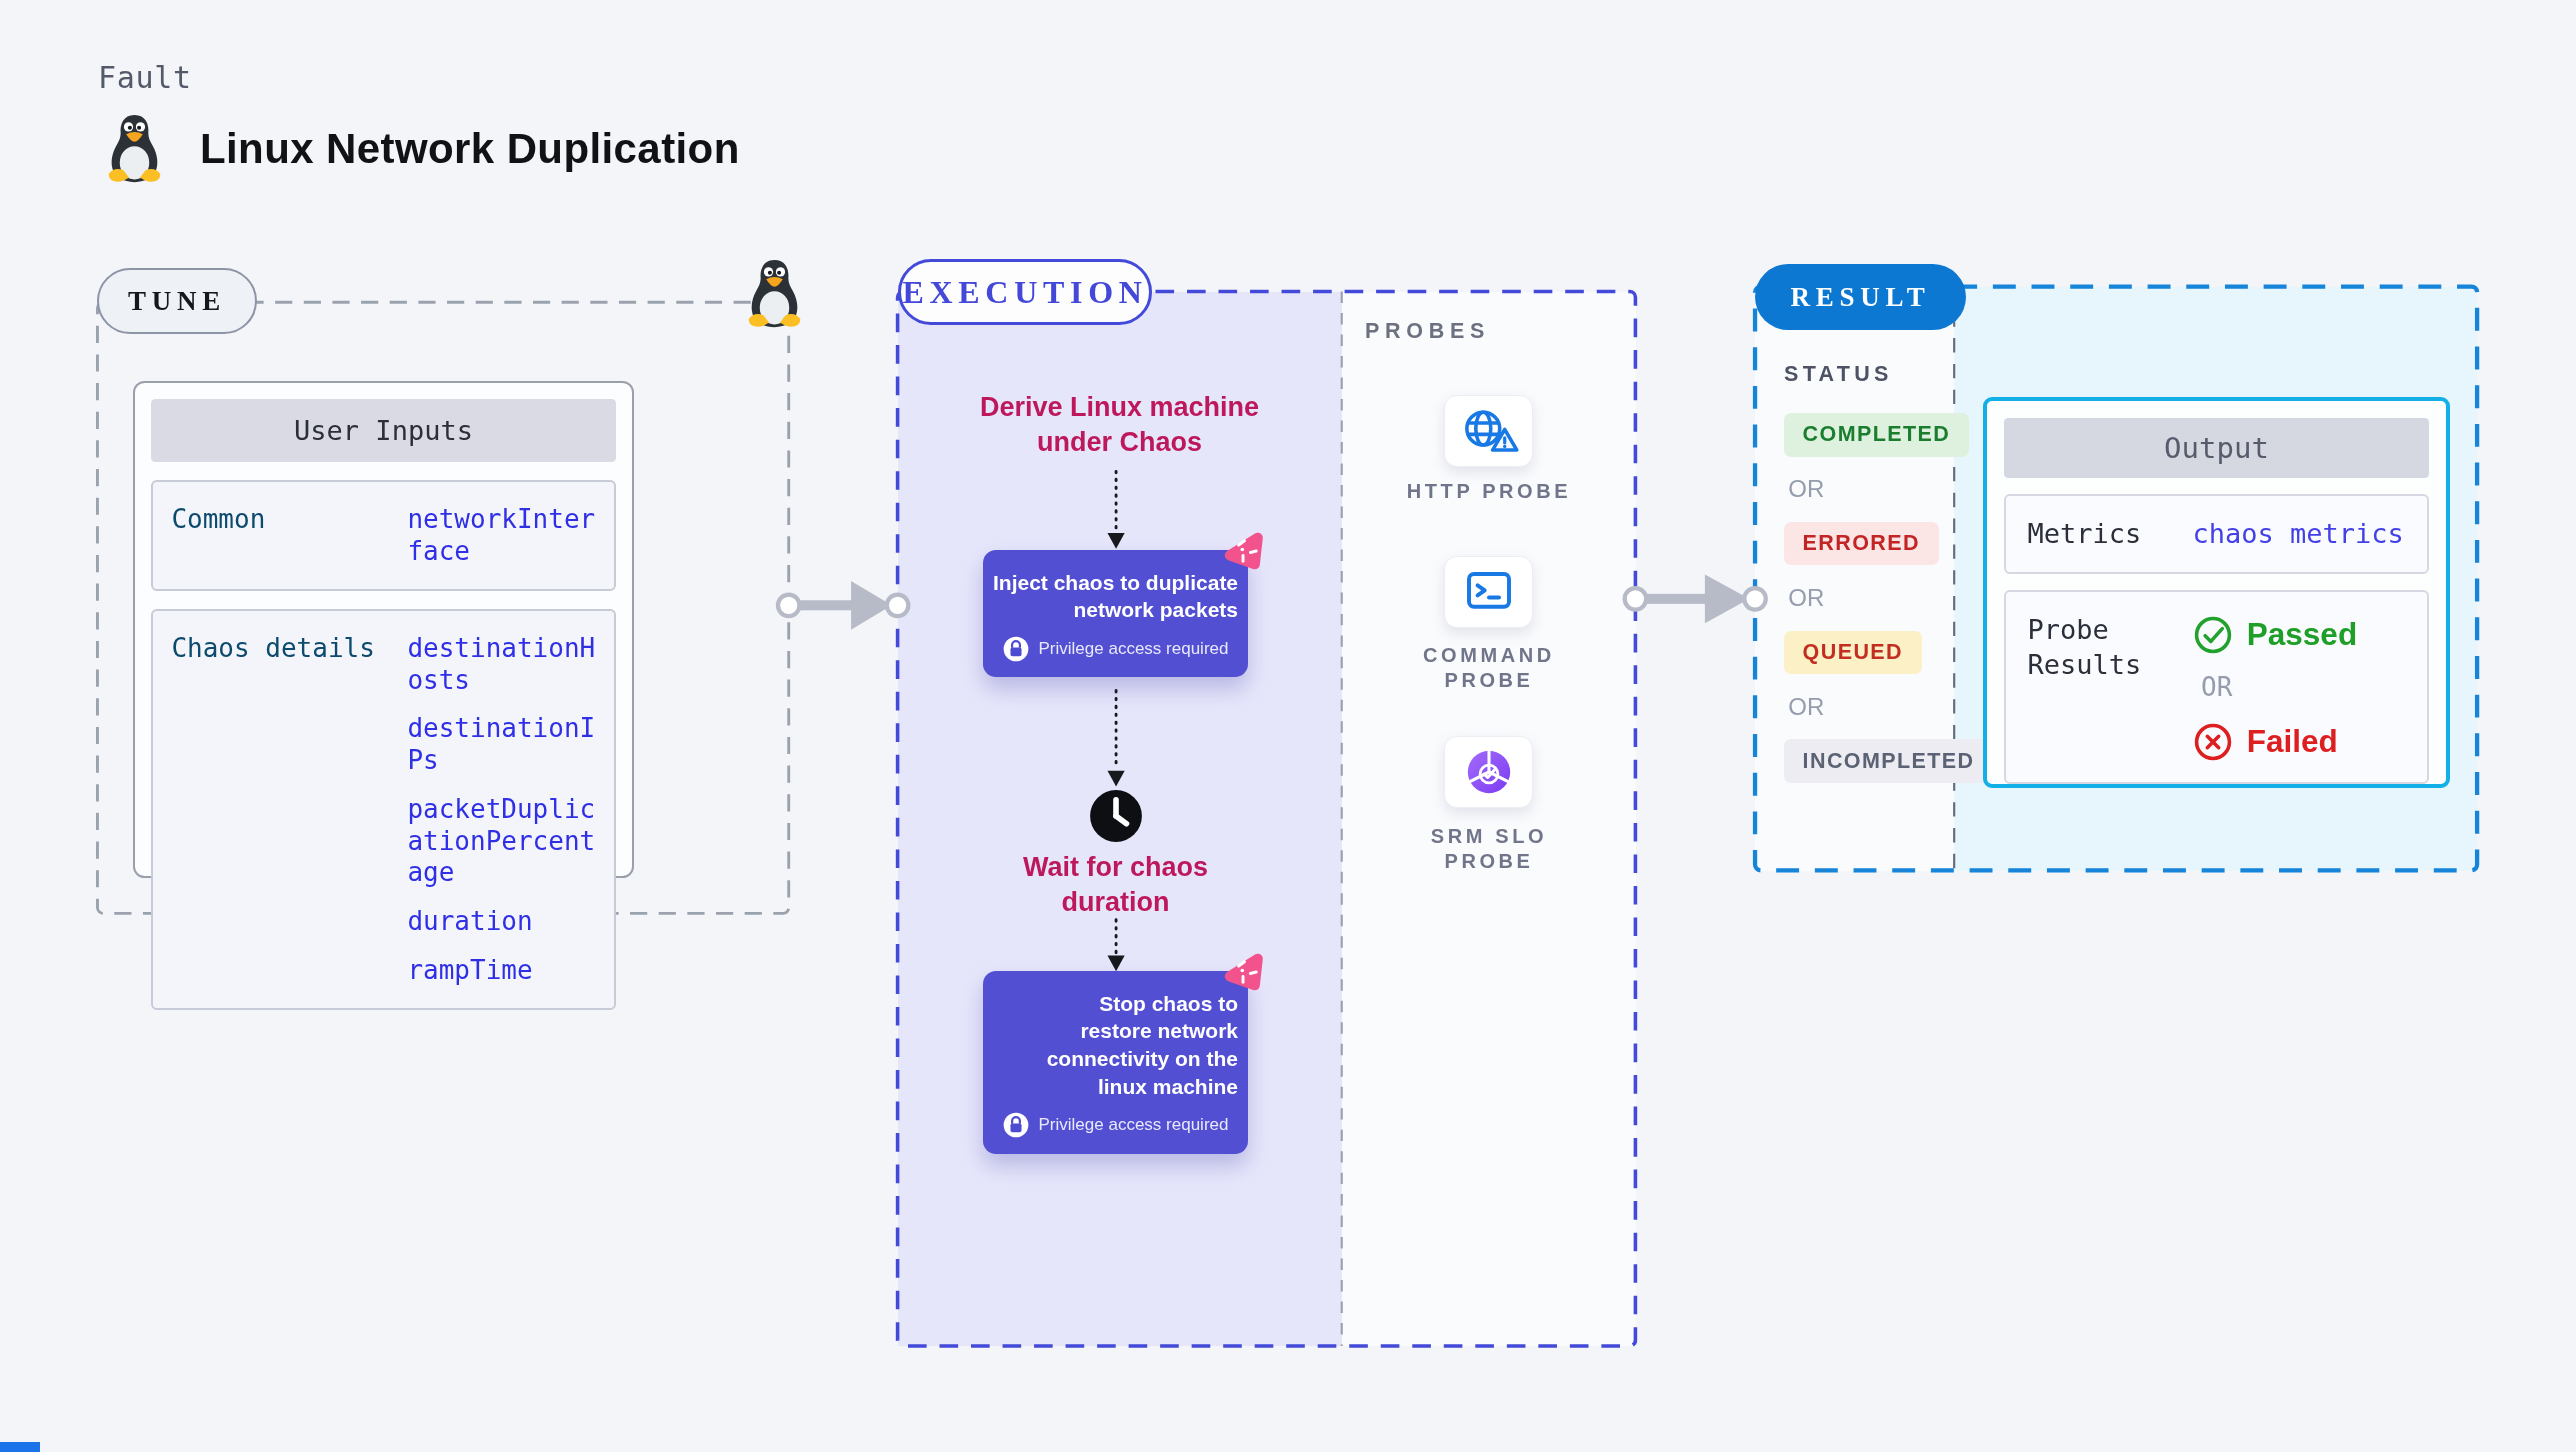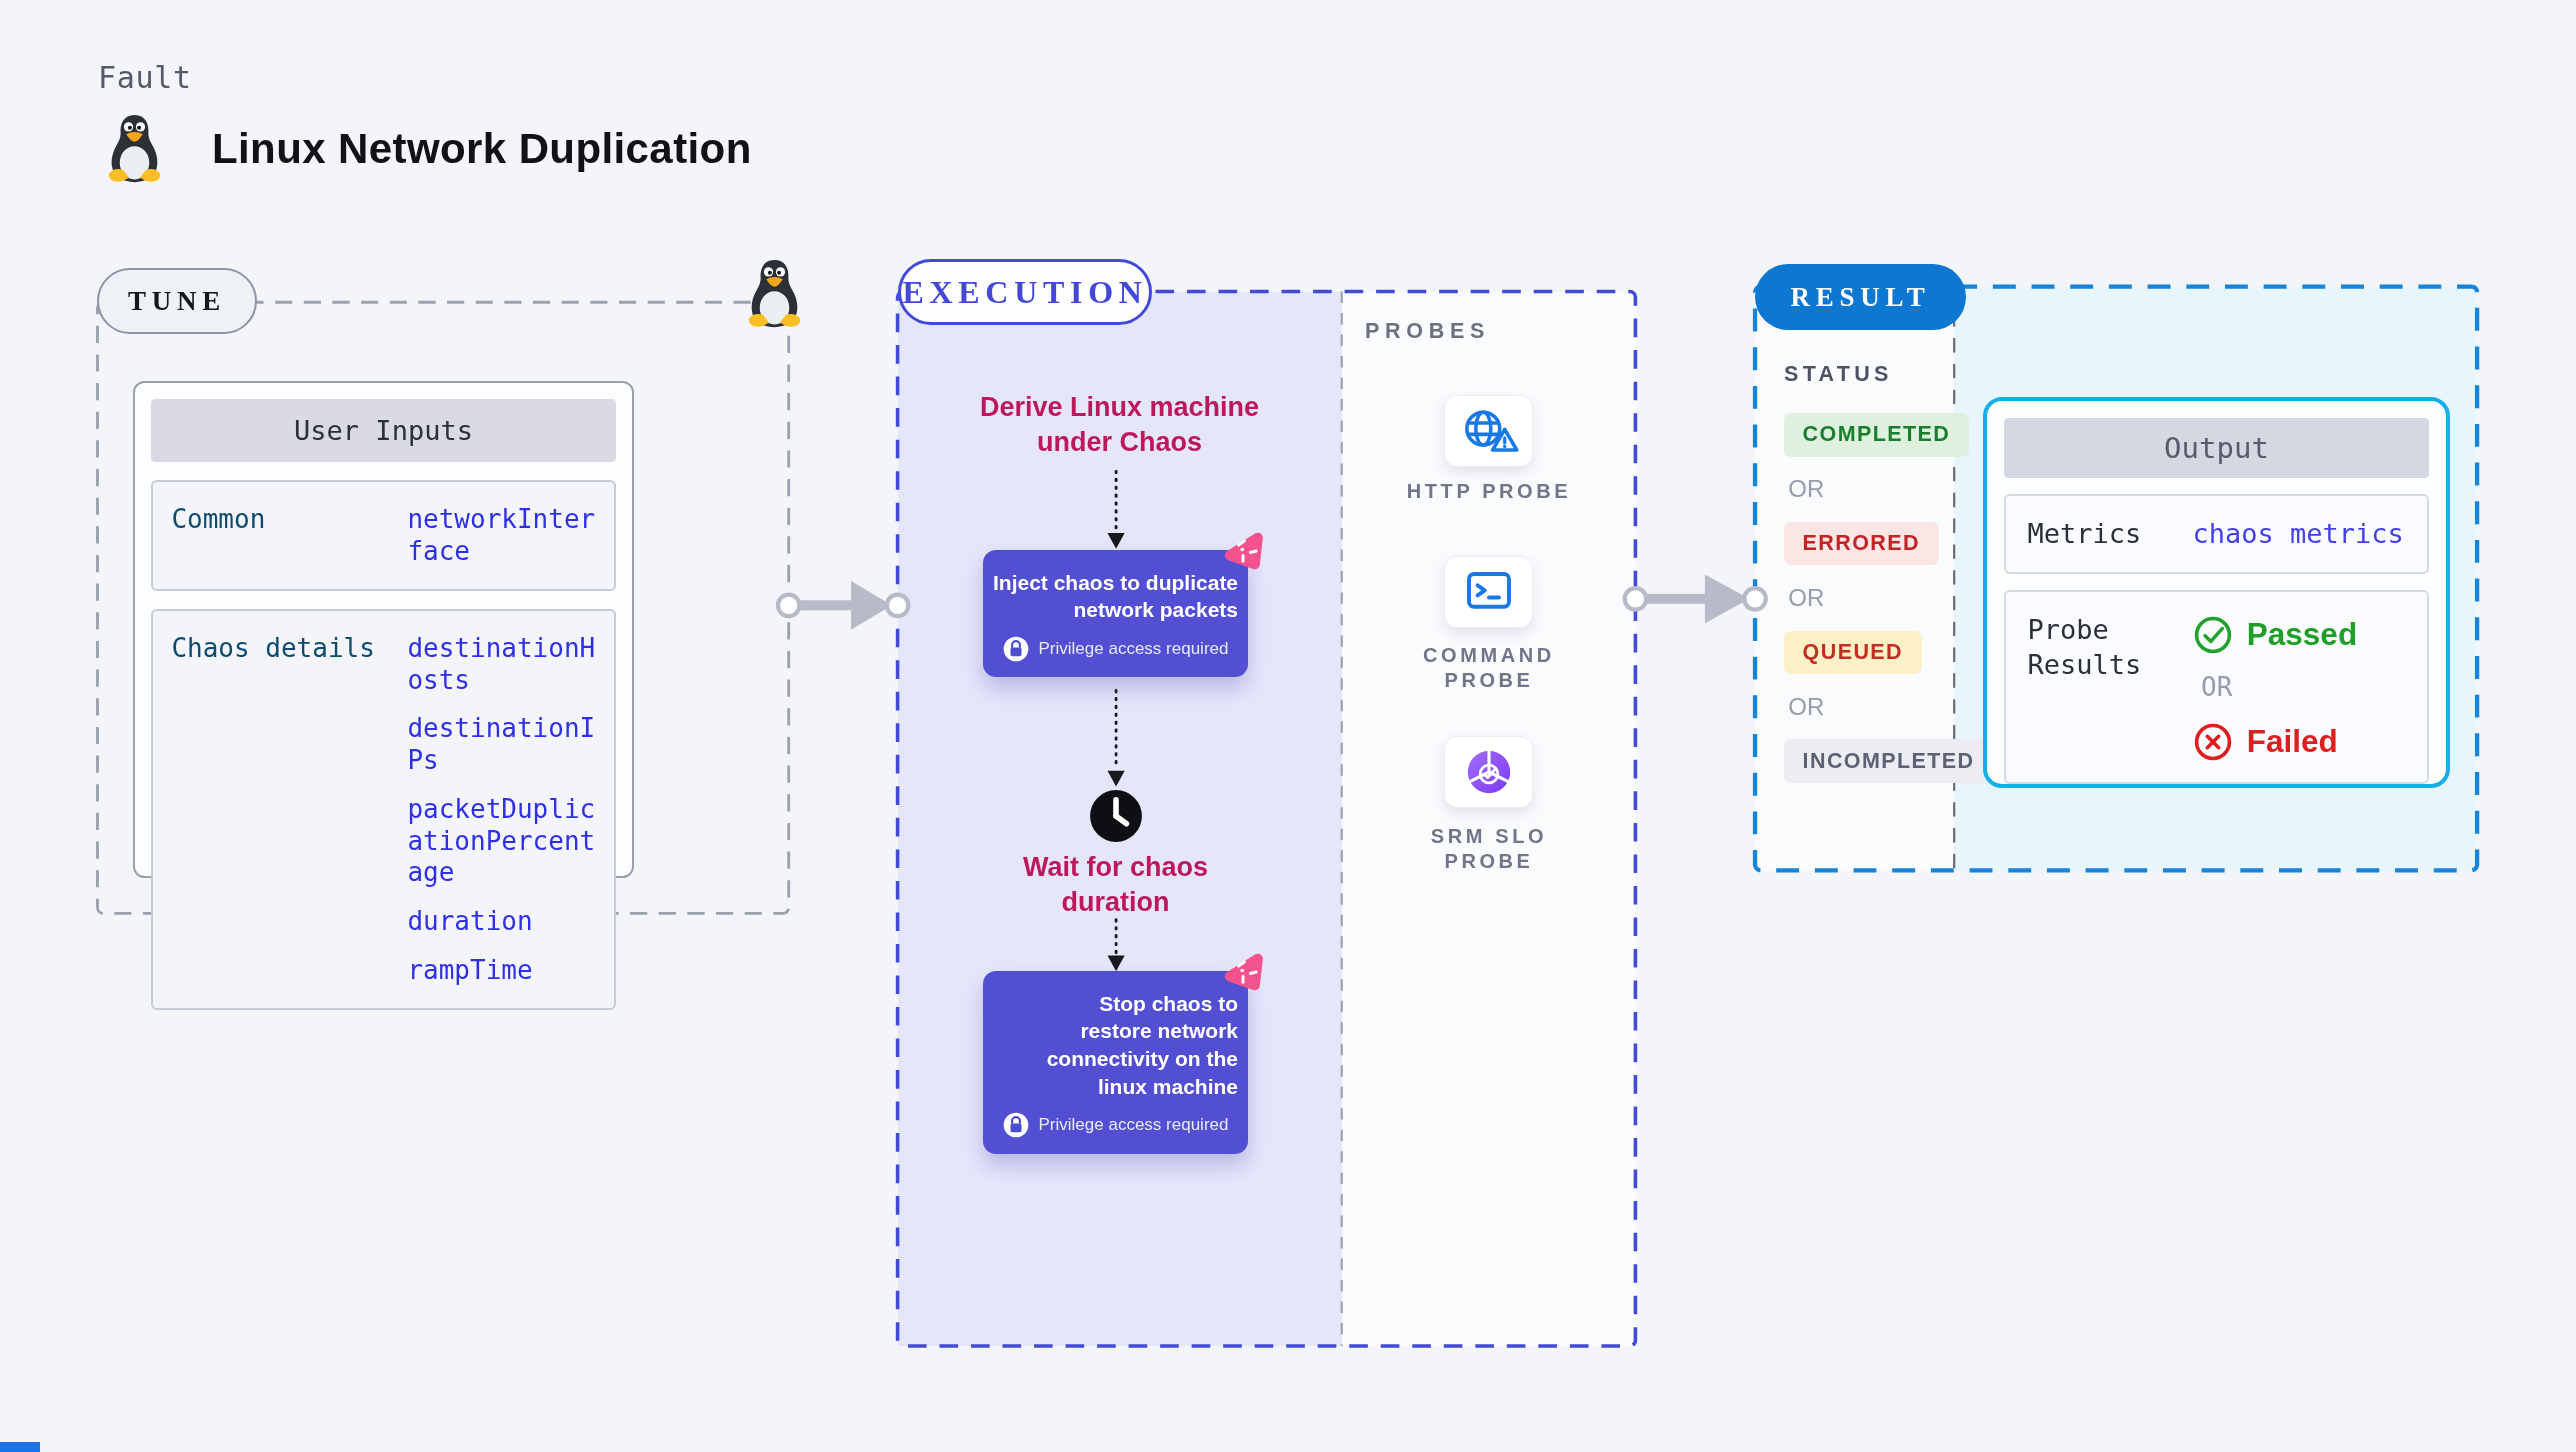"Linux Network Duplication" .title-row { gap: 48px -> 36px }
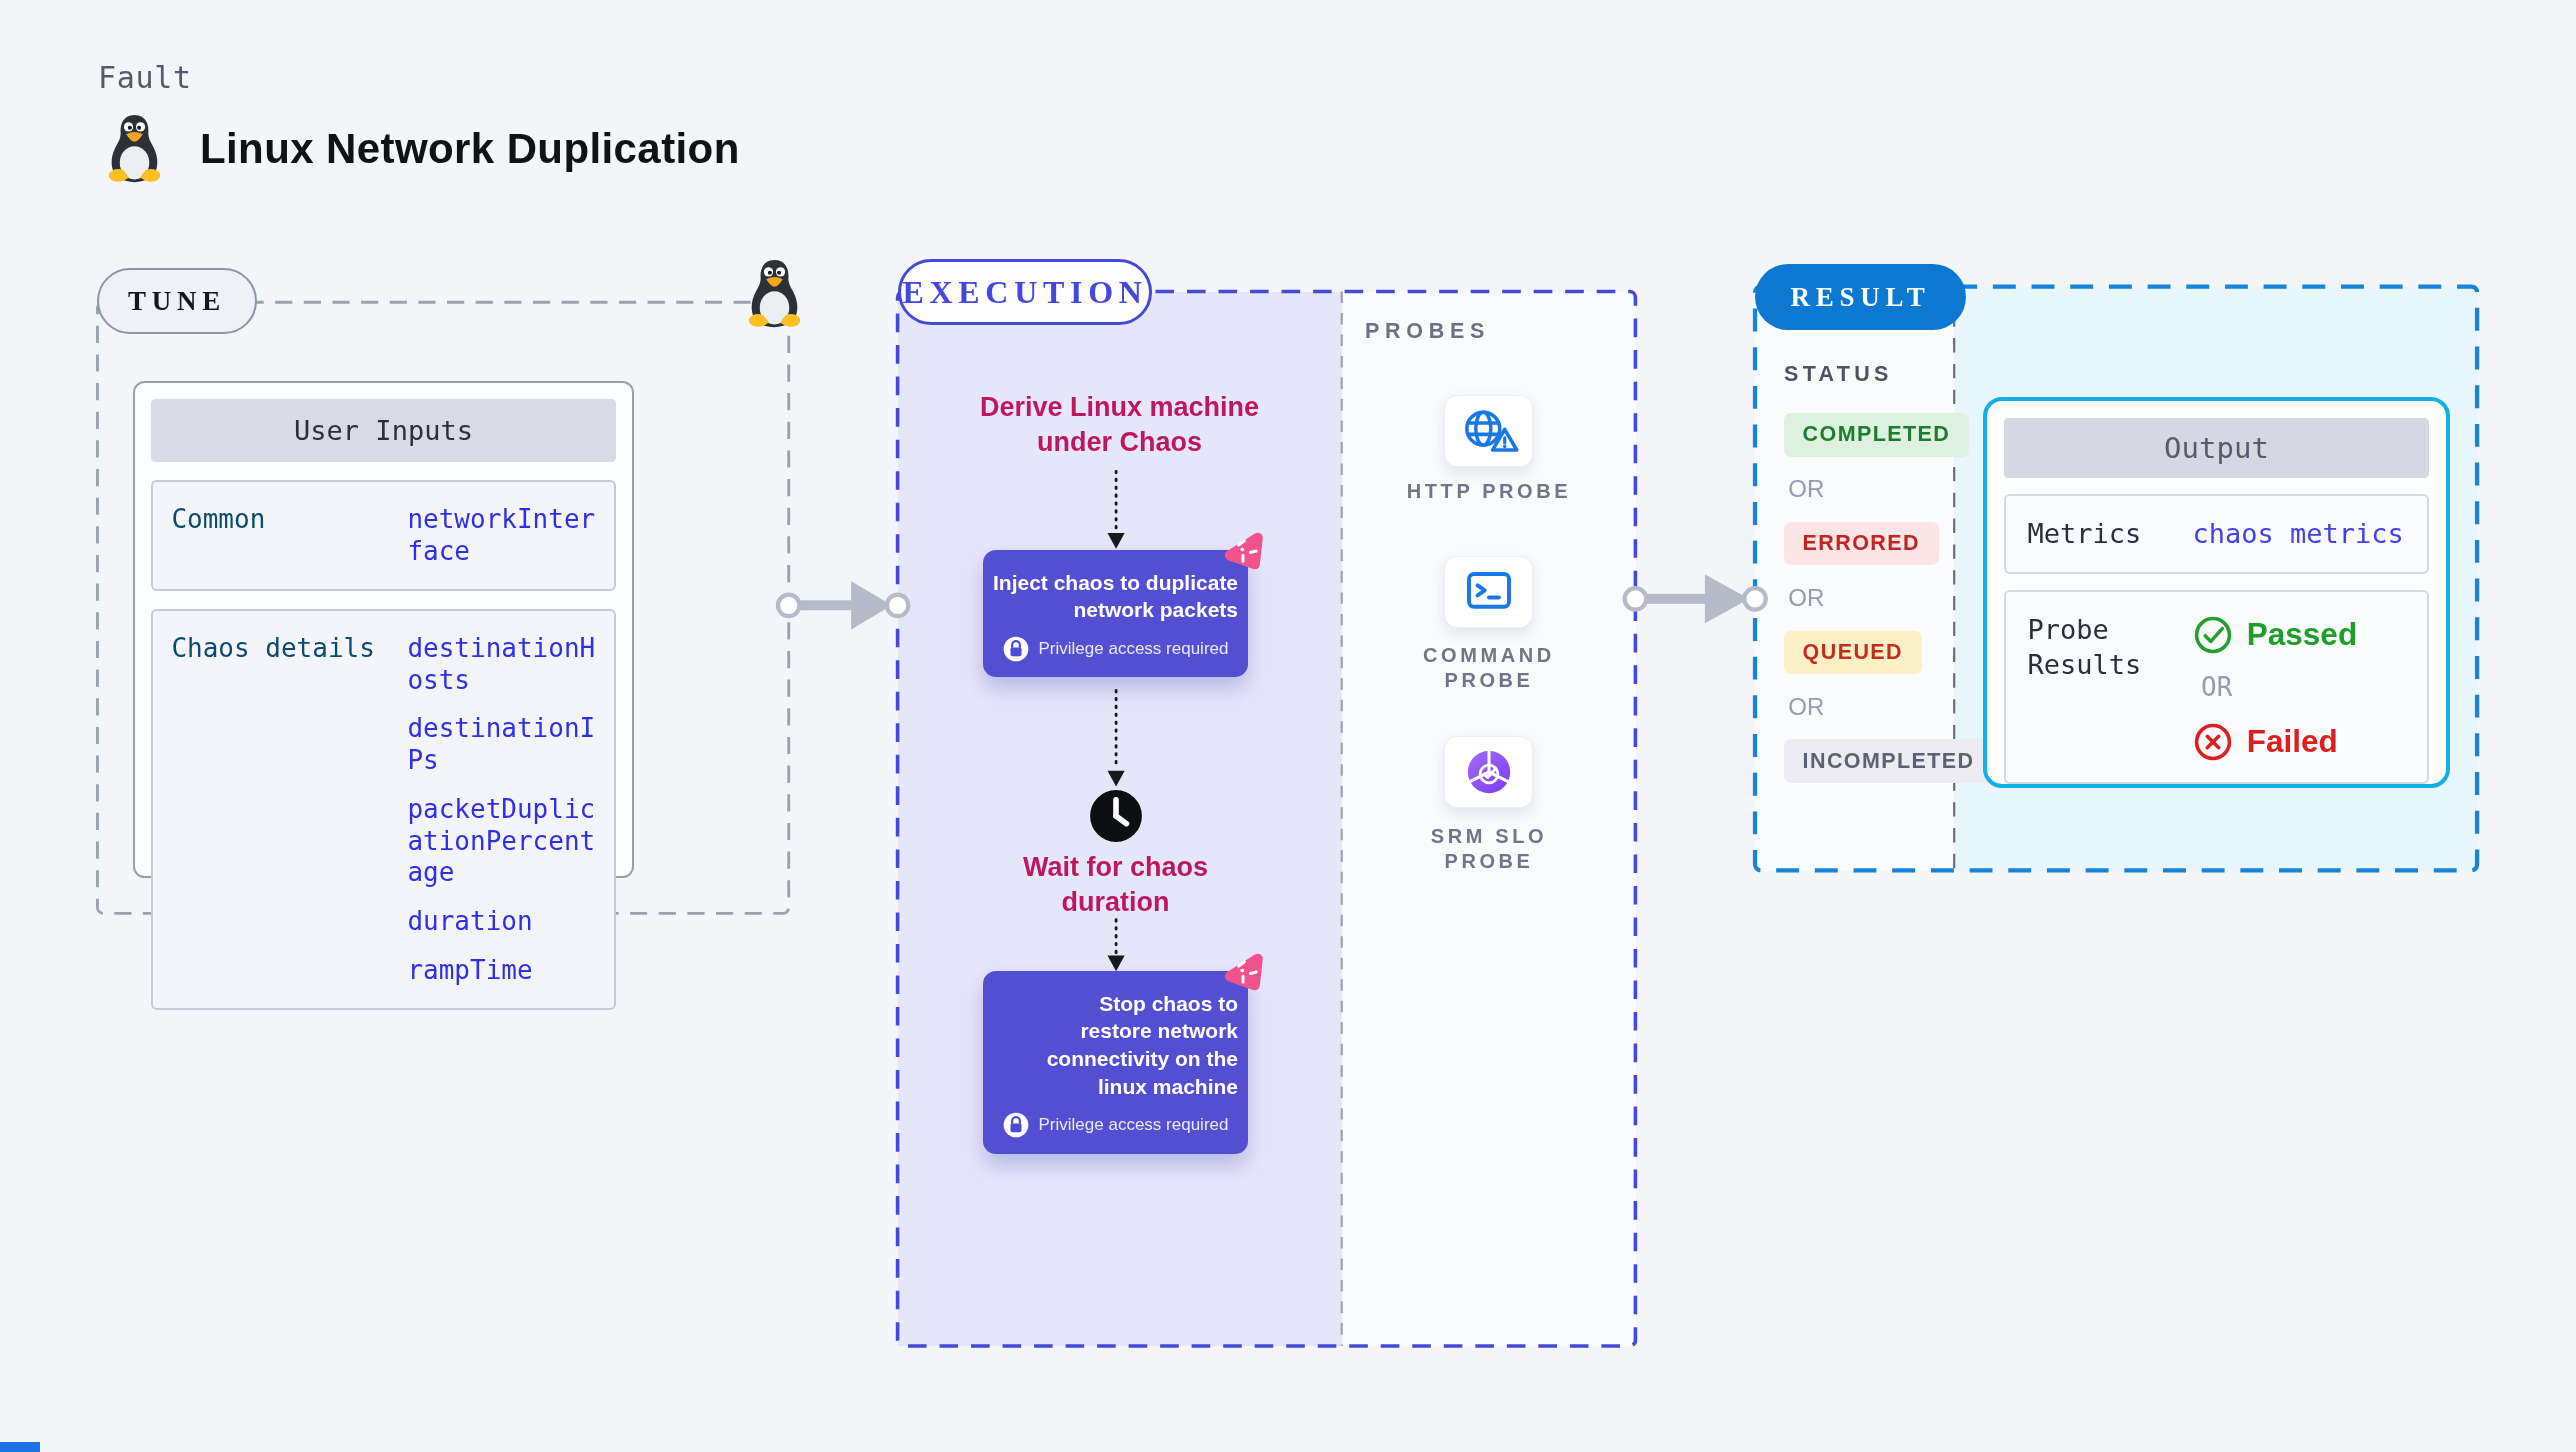"Output" .output-card { border-radius: 19px -> 9px }
